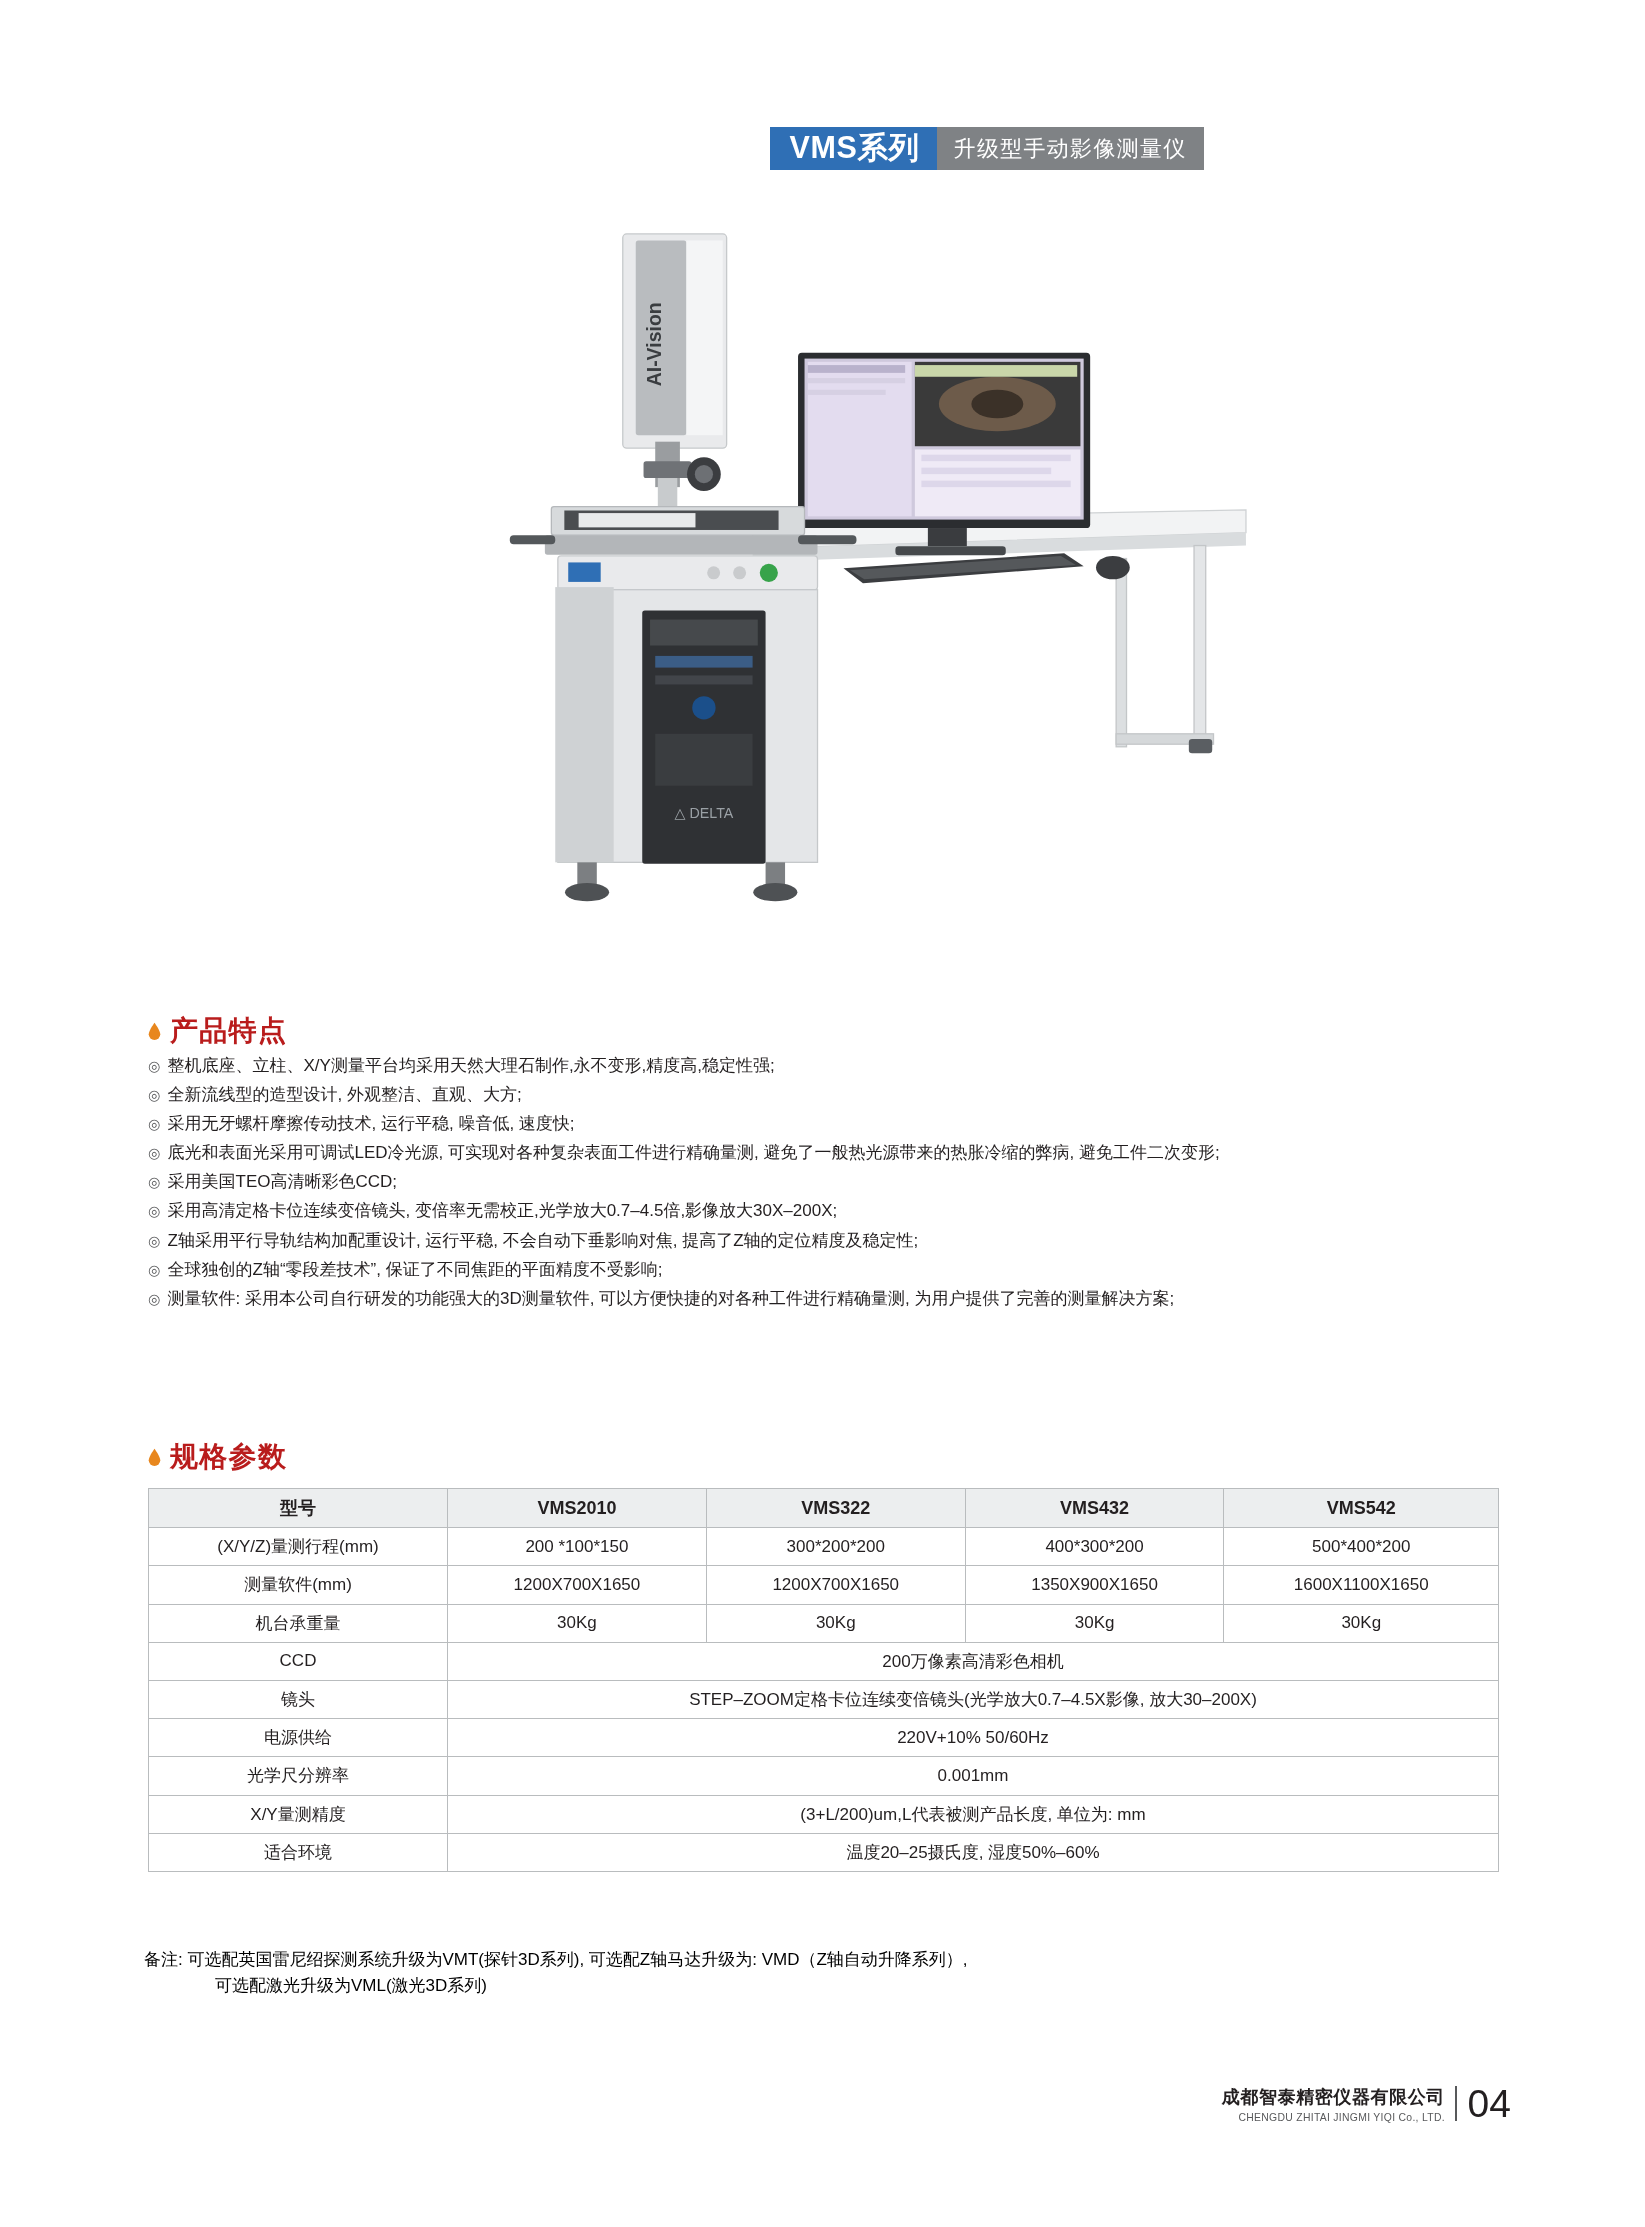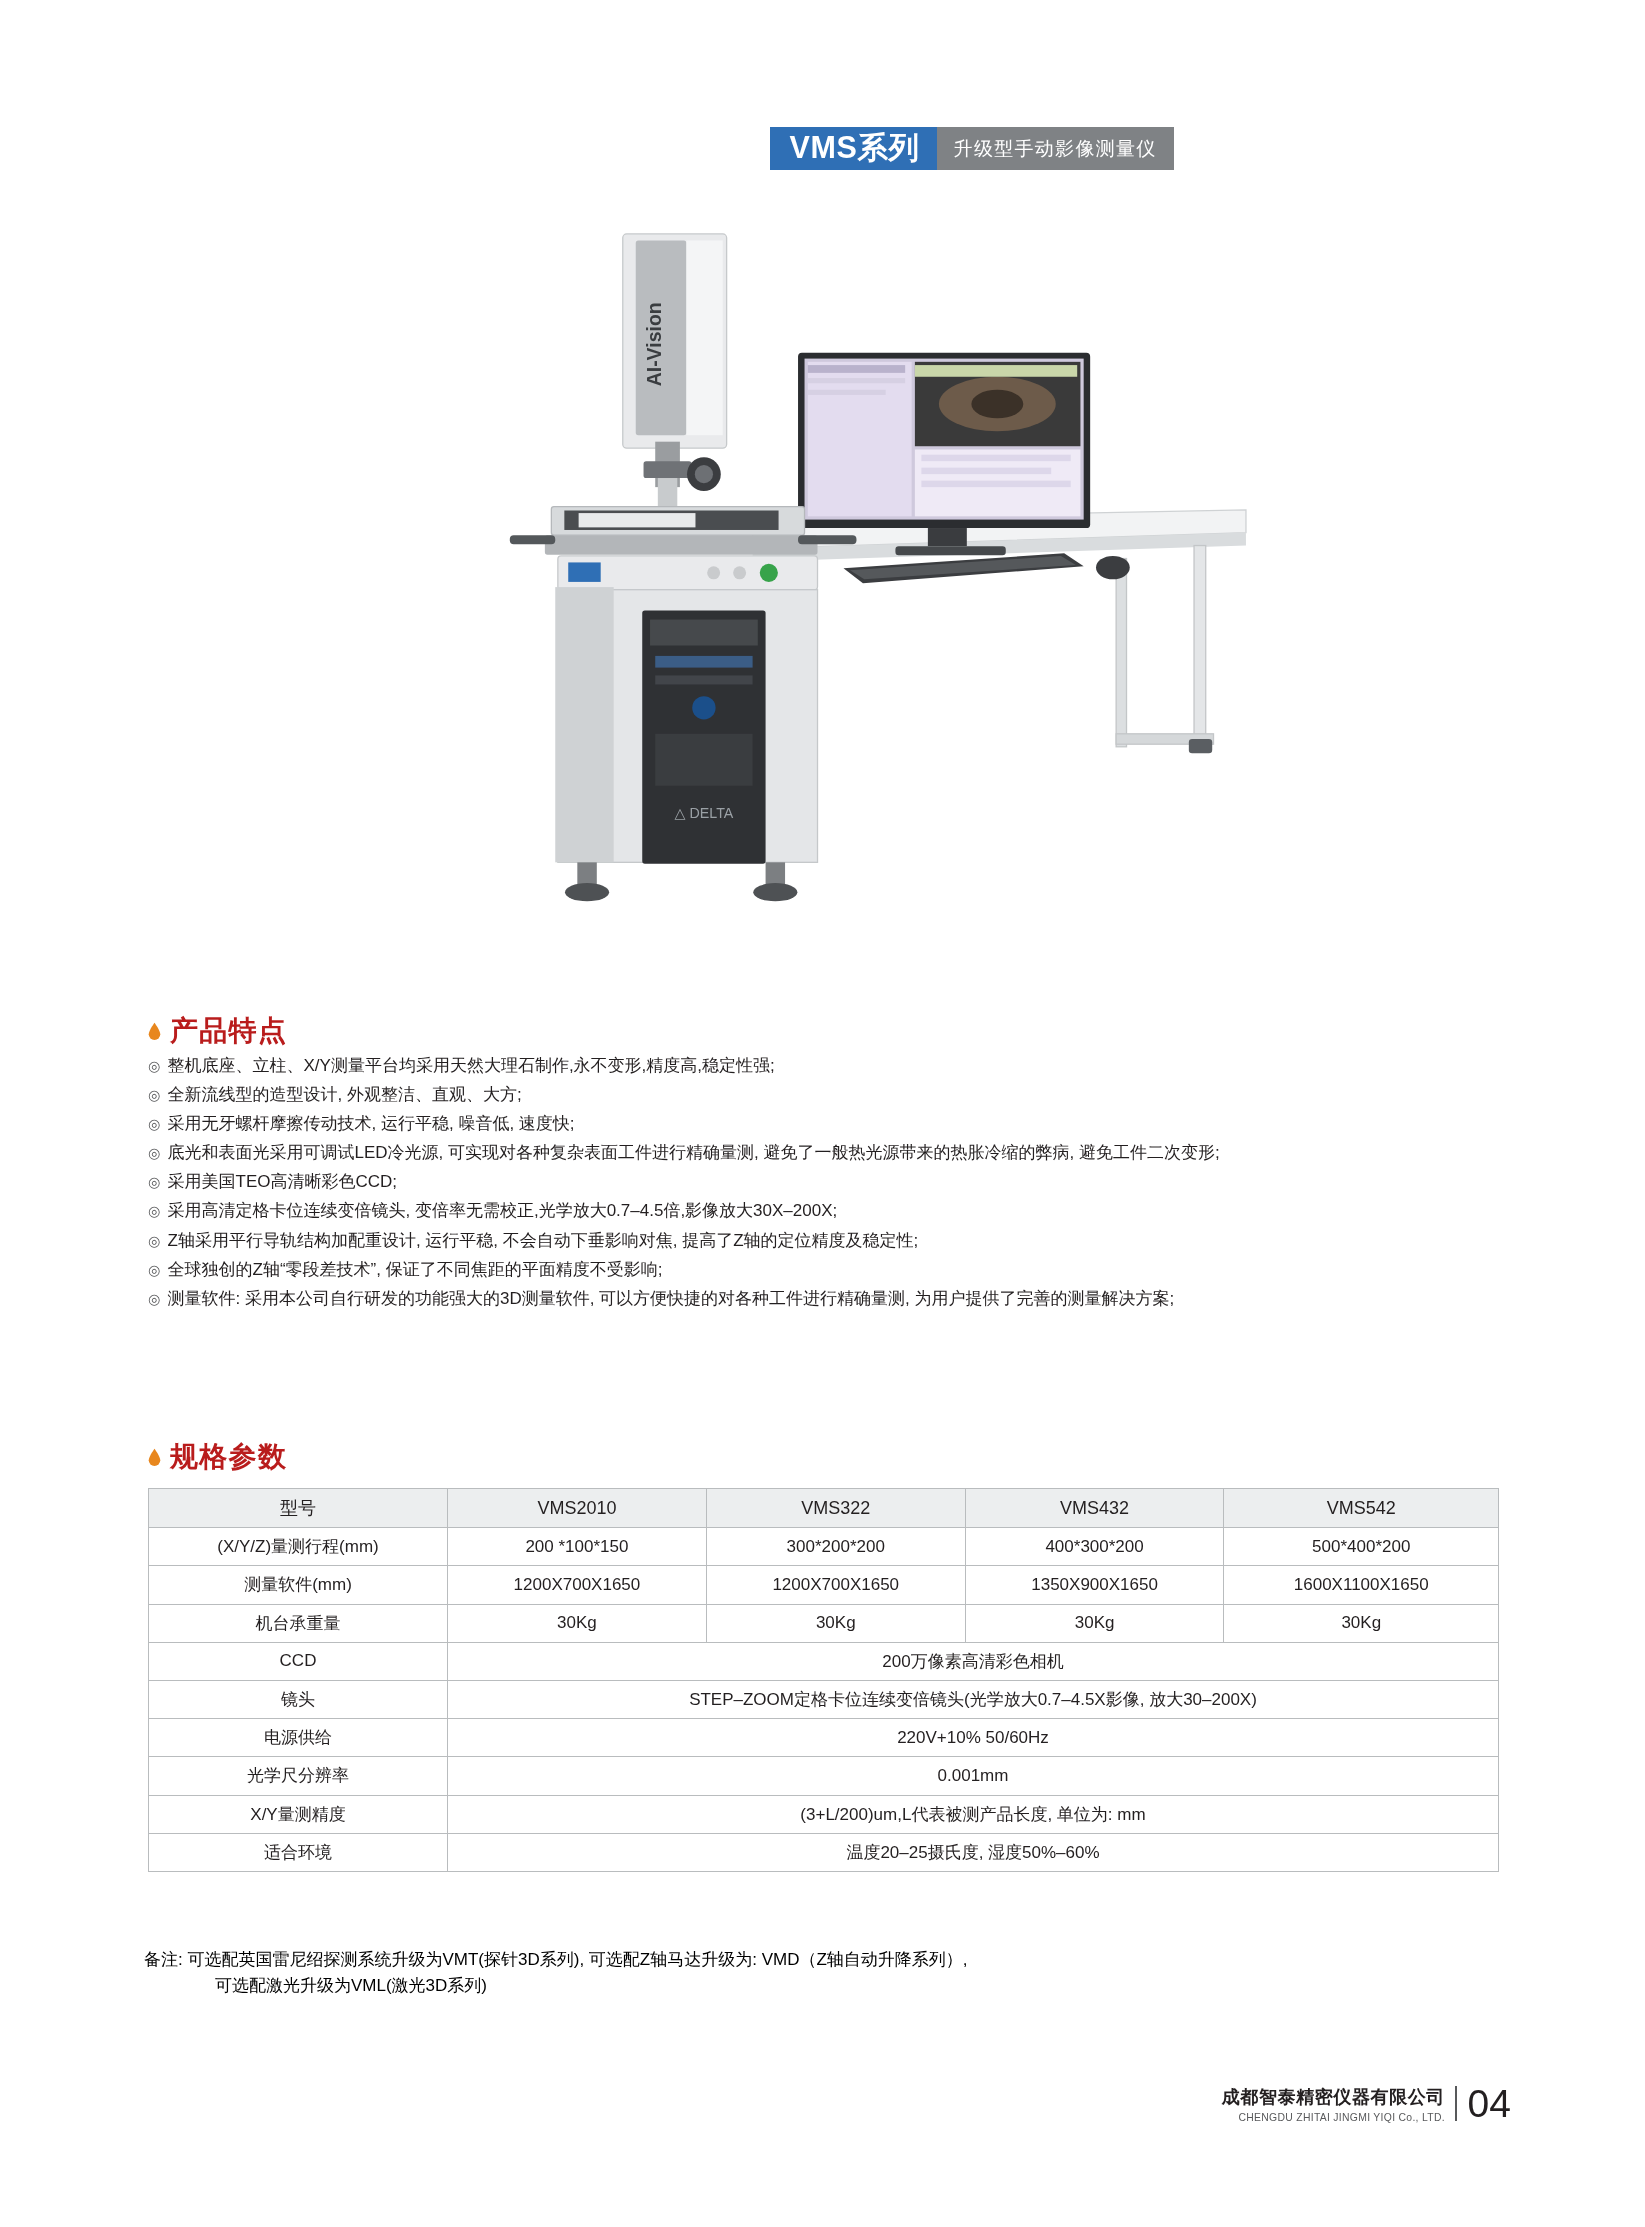"升级型手动影像测量仪" .banner-gray { font-size: 19px -> 22px }
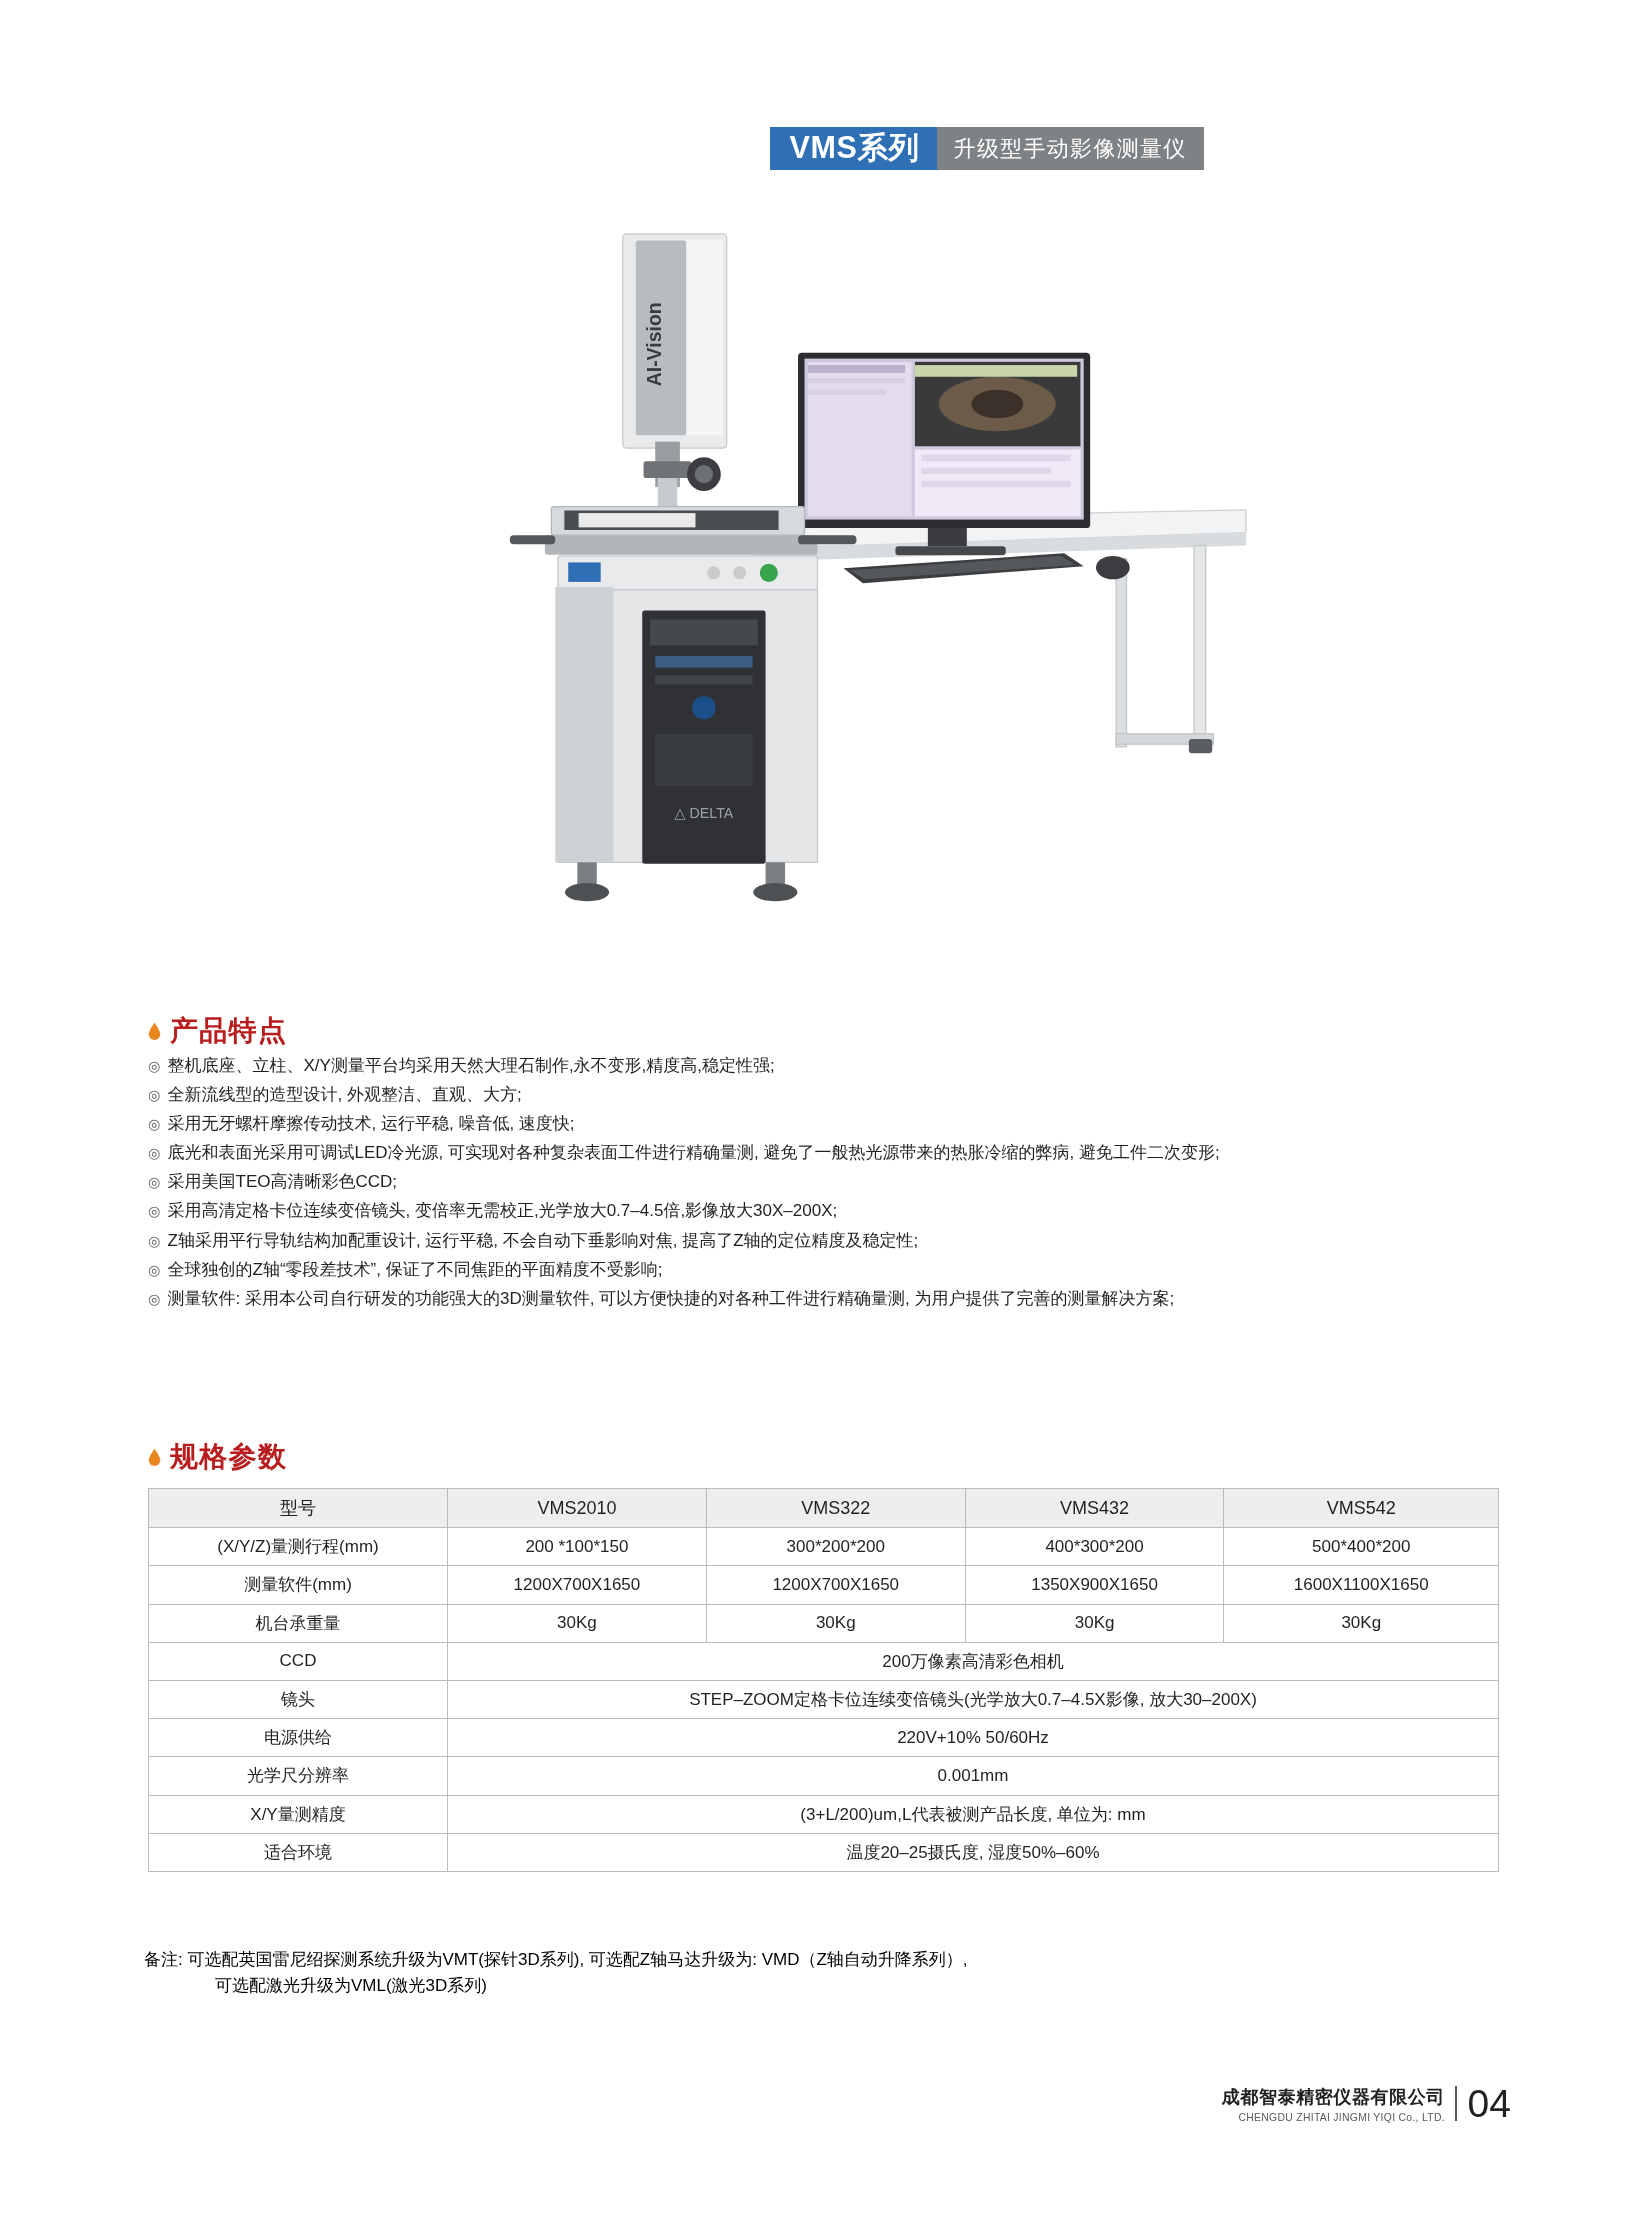"型号" .spec-table tr.head td { font-weight: normal -> bold }
